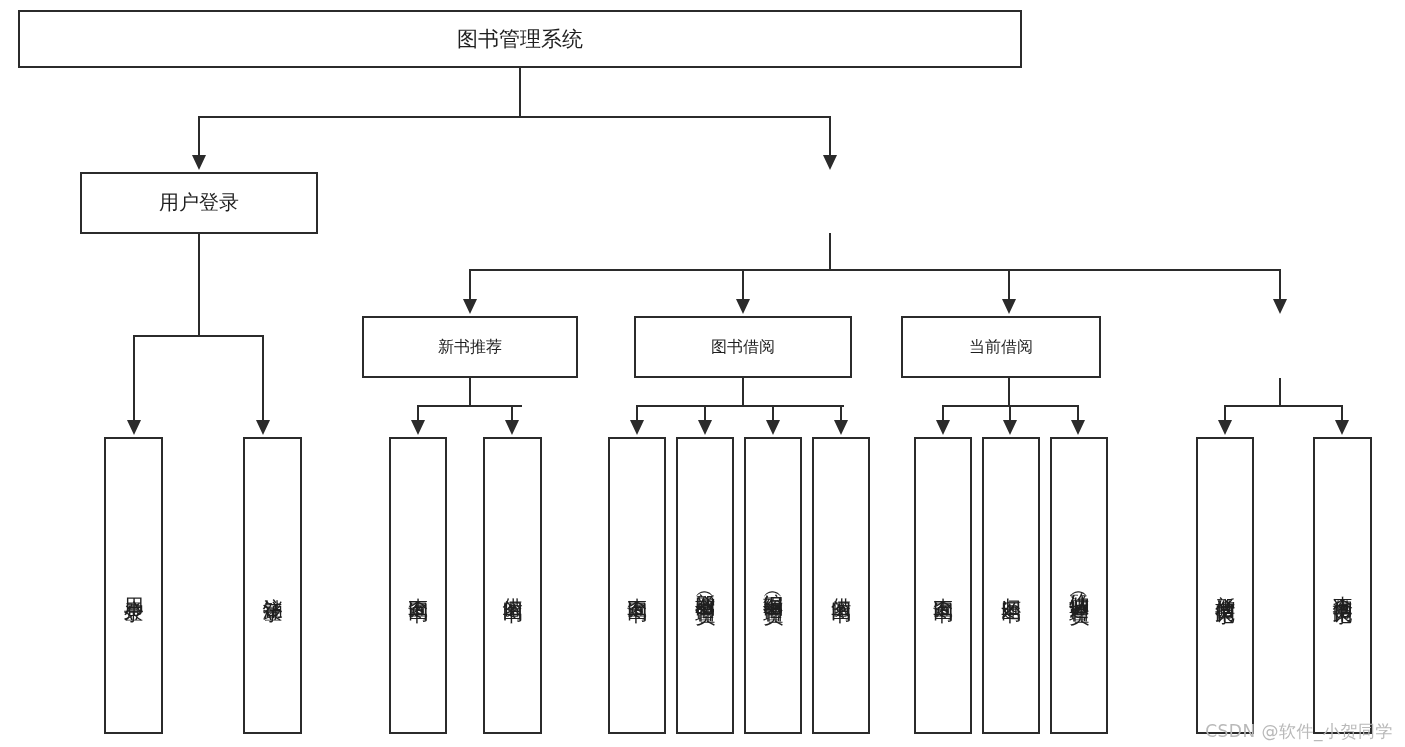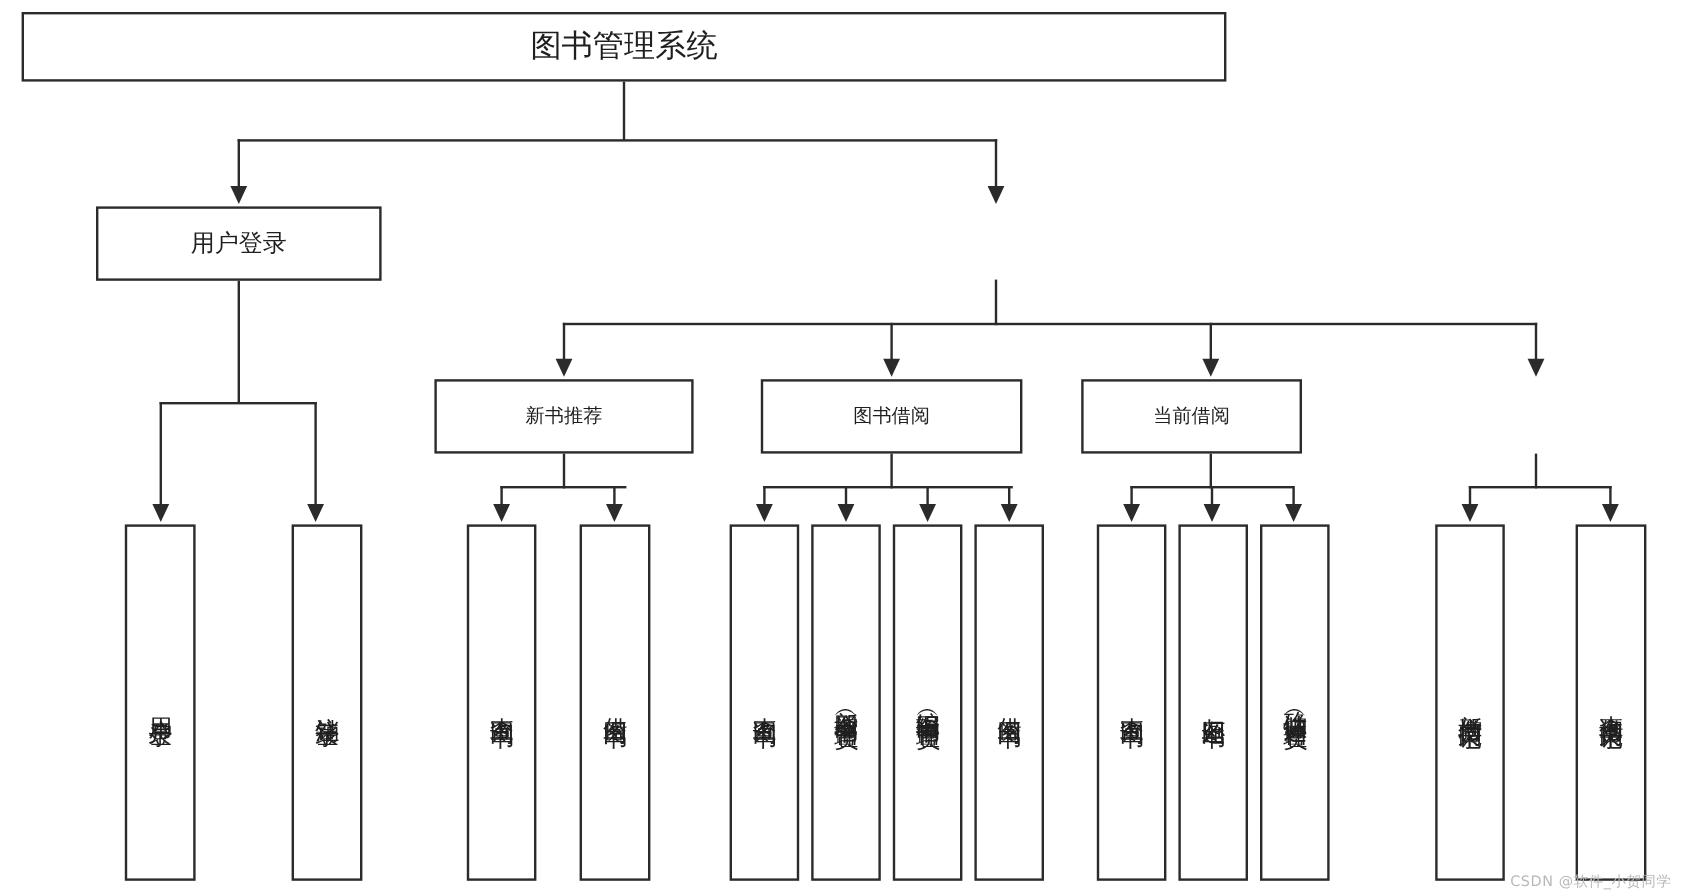"图书管理系统" .node.root { font-size: 26px -> 21px }
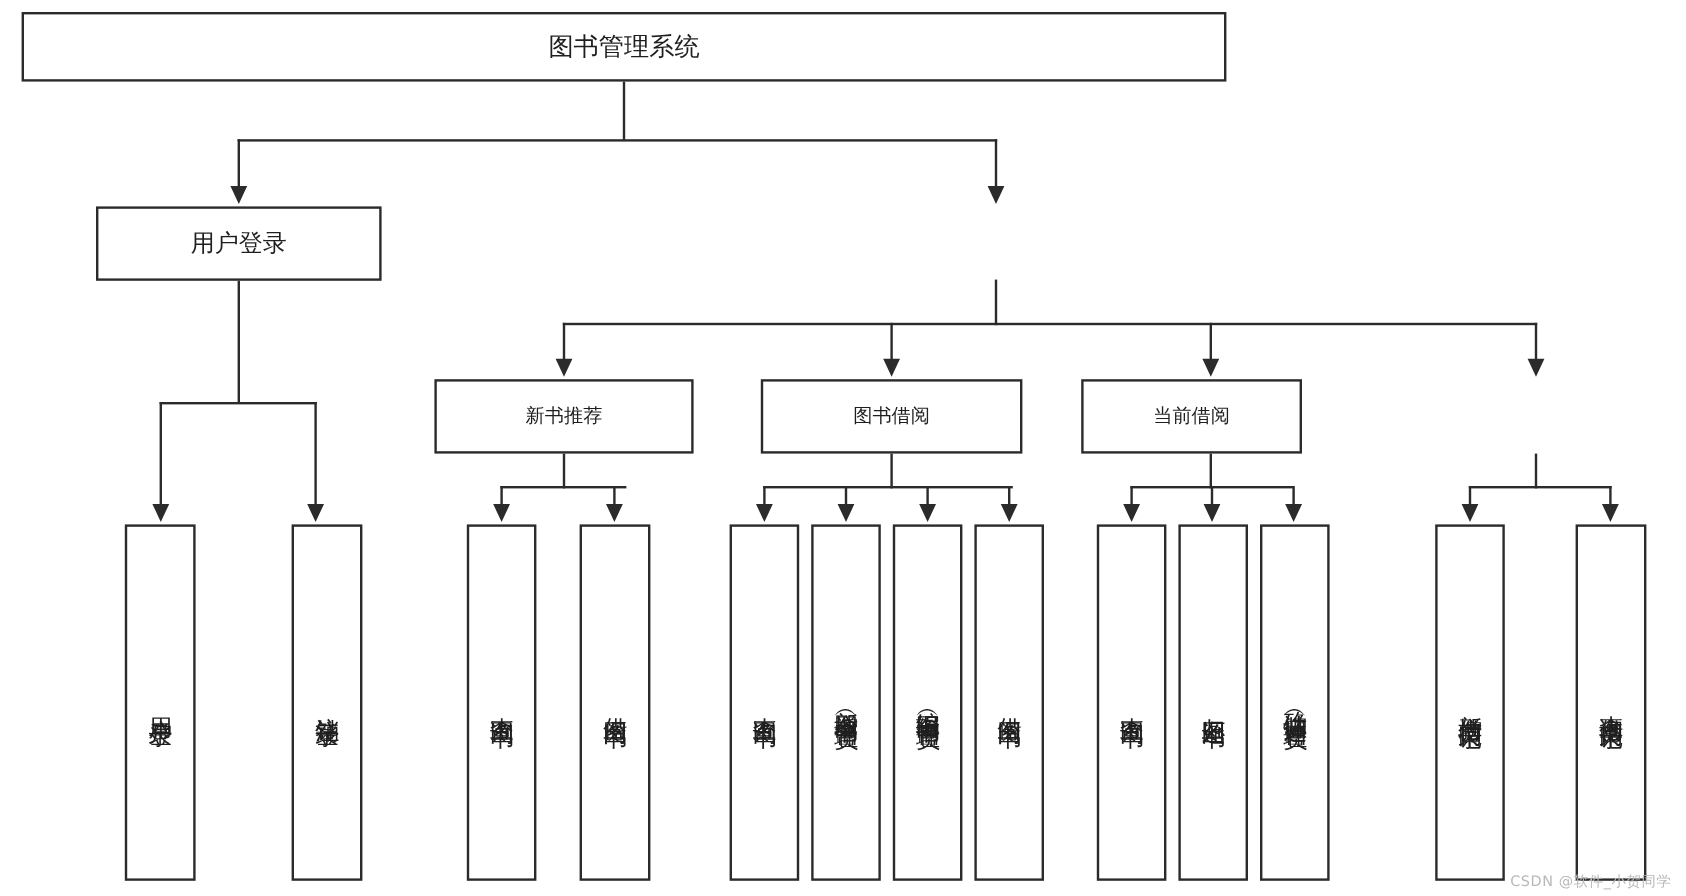"当前借阅" div.node { width: 184px -> 200px }
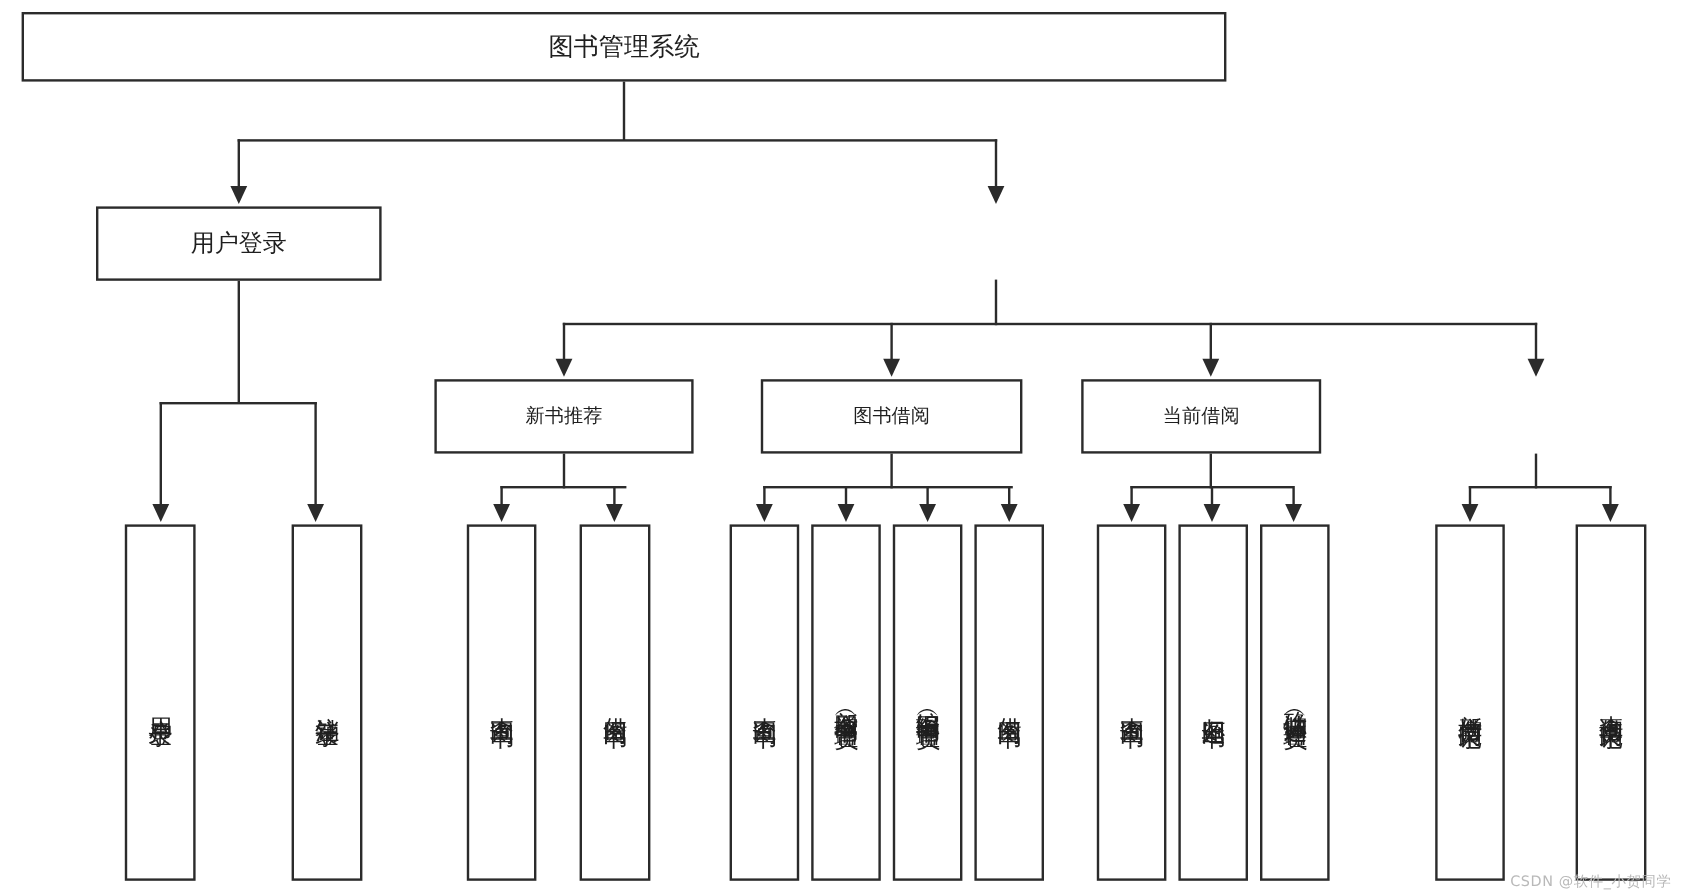"CSDN @软件_小贺同学" #watermark { font-size: 12px -> 17px }
